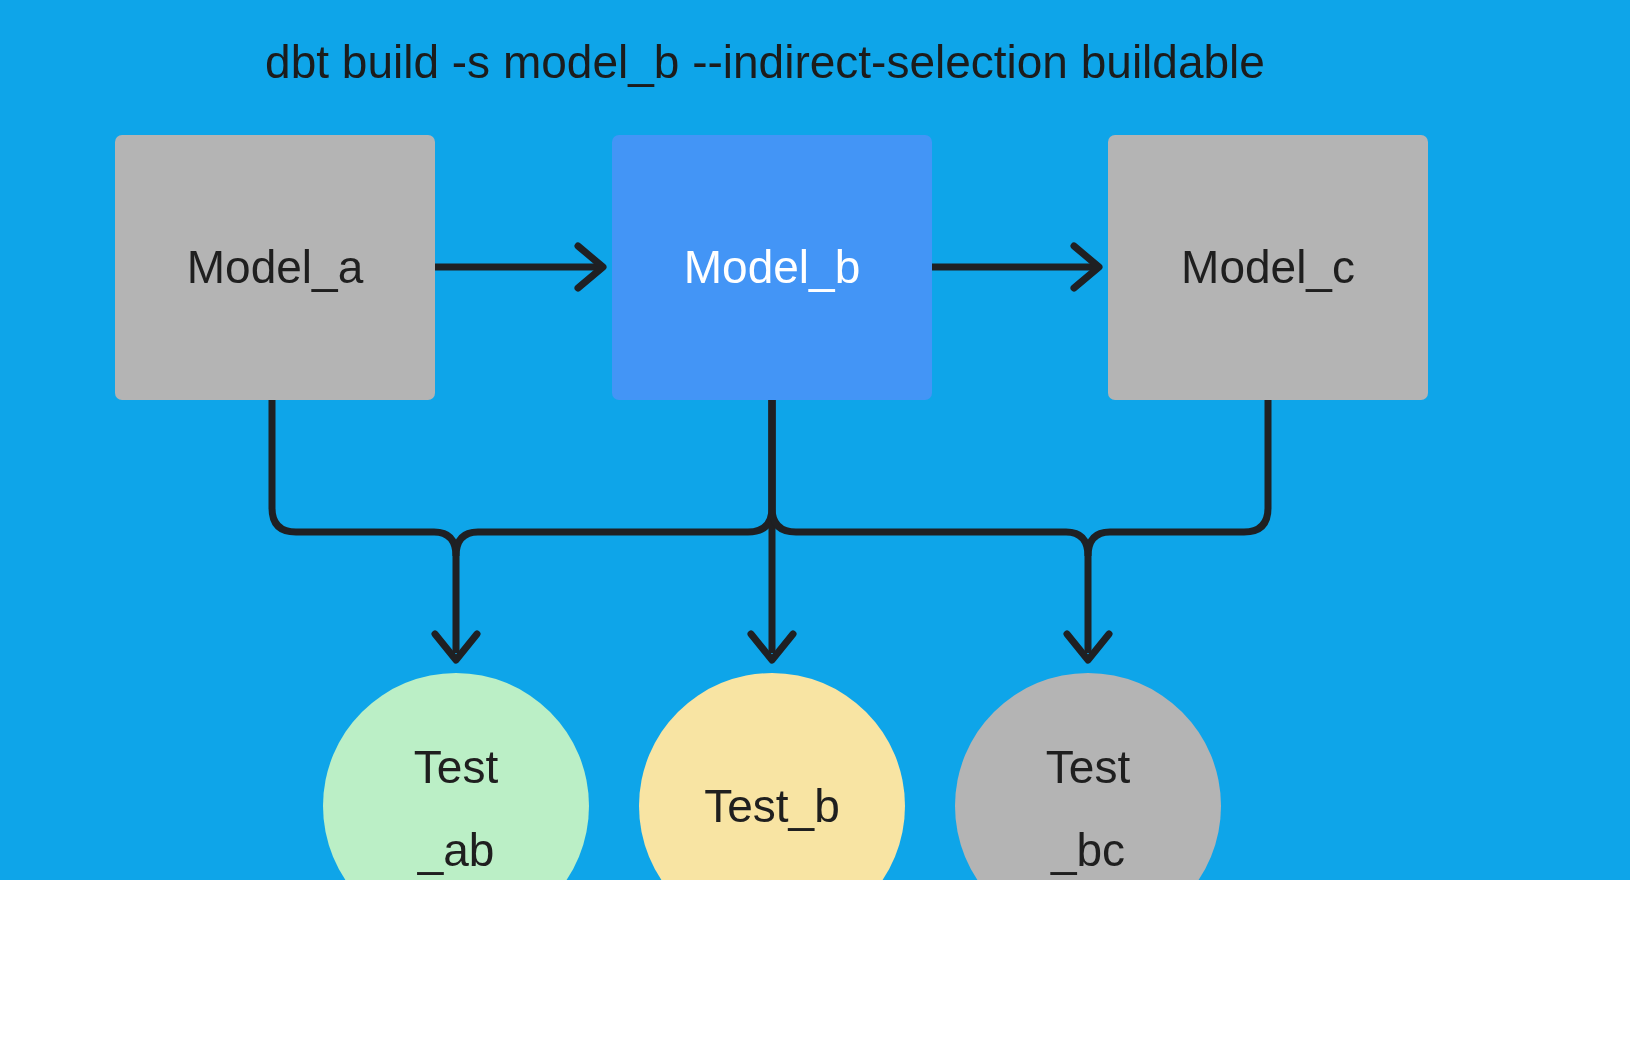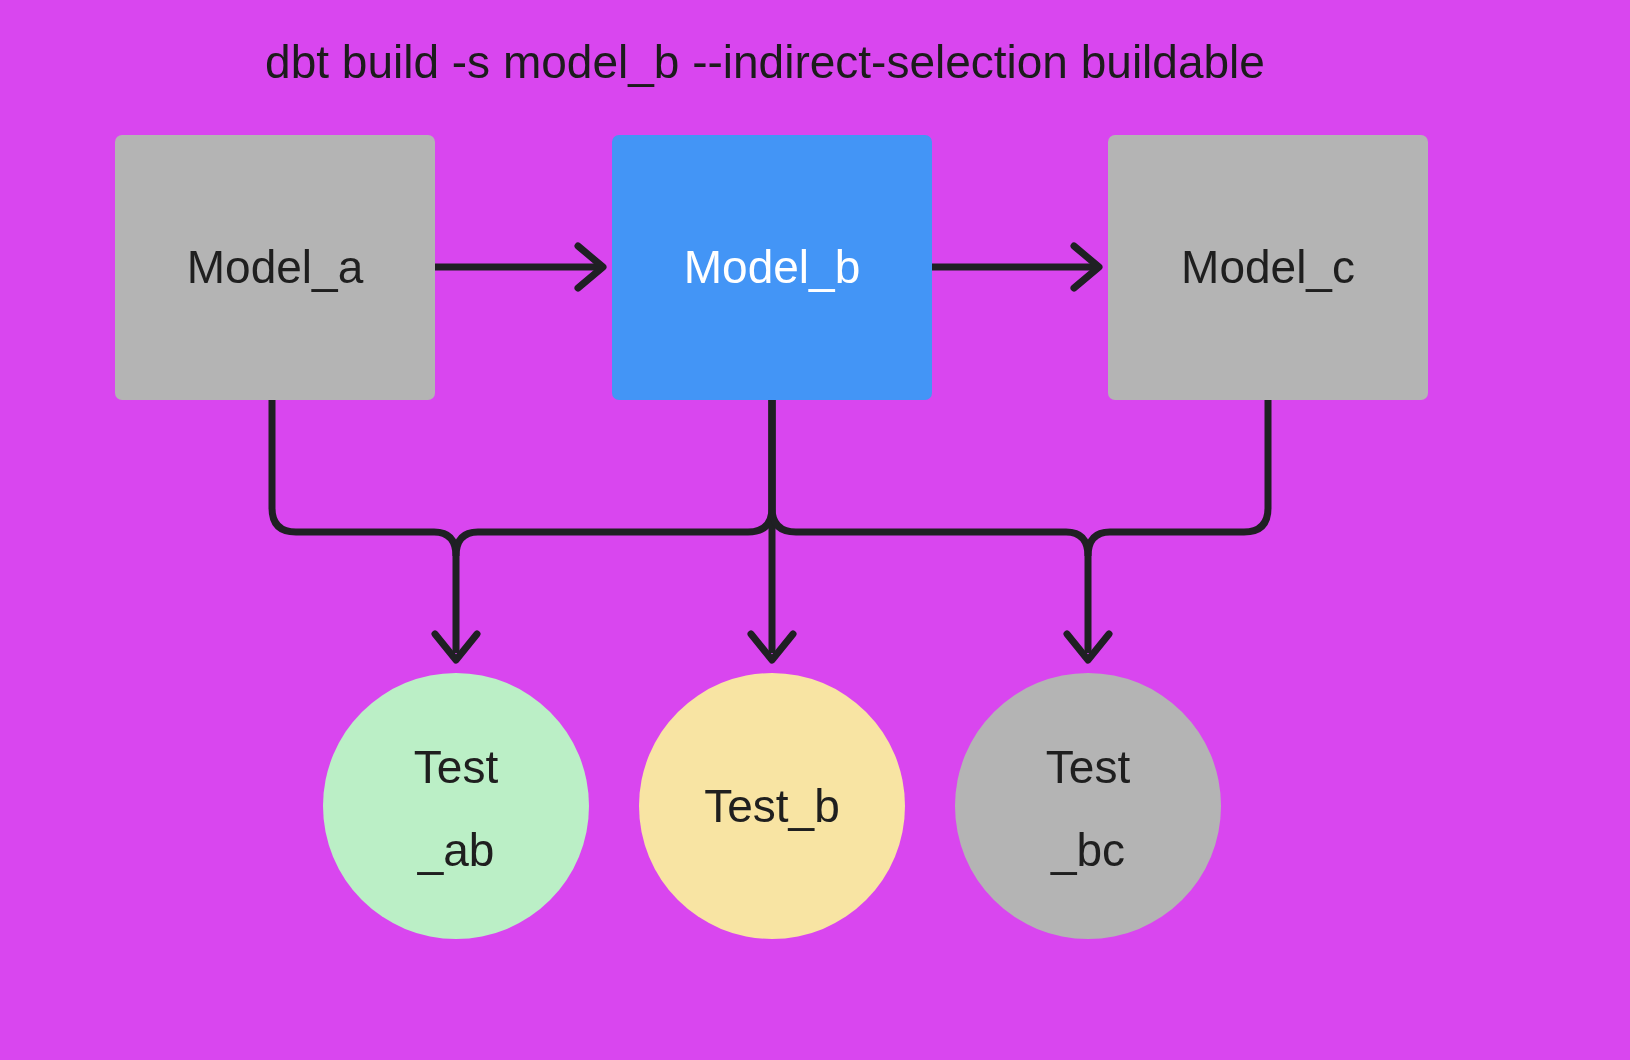"dbt build -s model_b" #canvas { background: #d946ef -> #0ea5e9; height: 1060px -> 880px }
